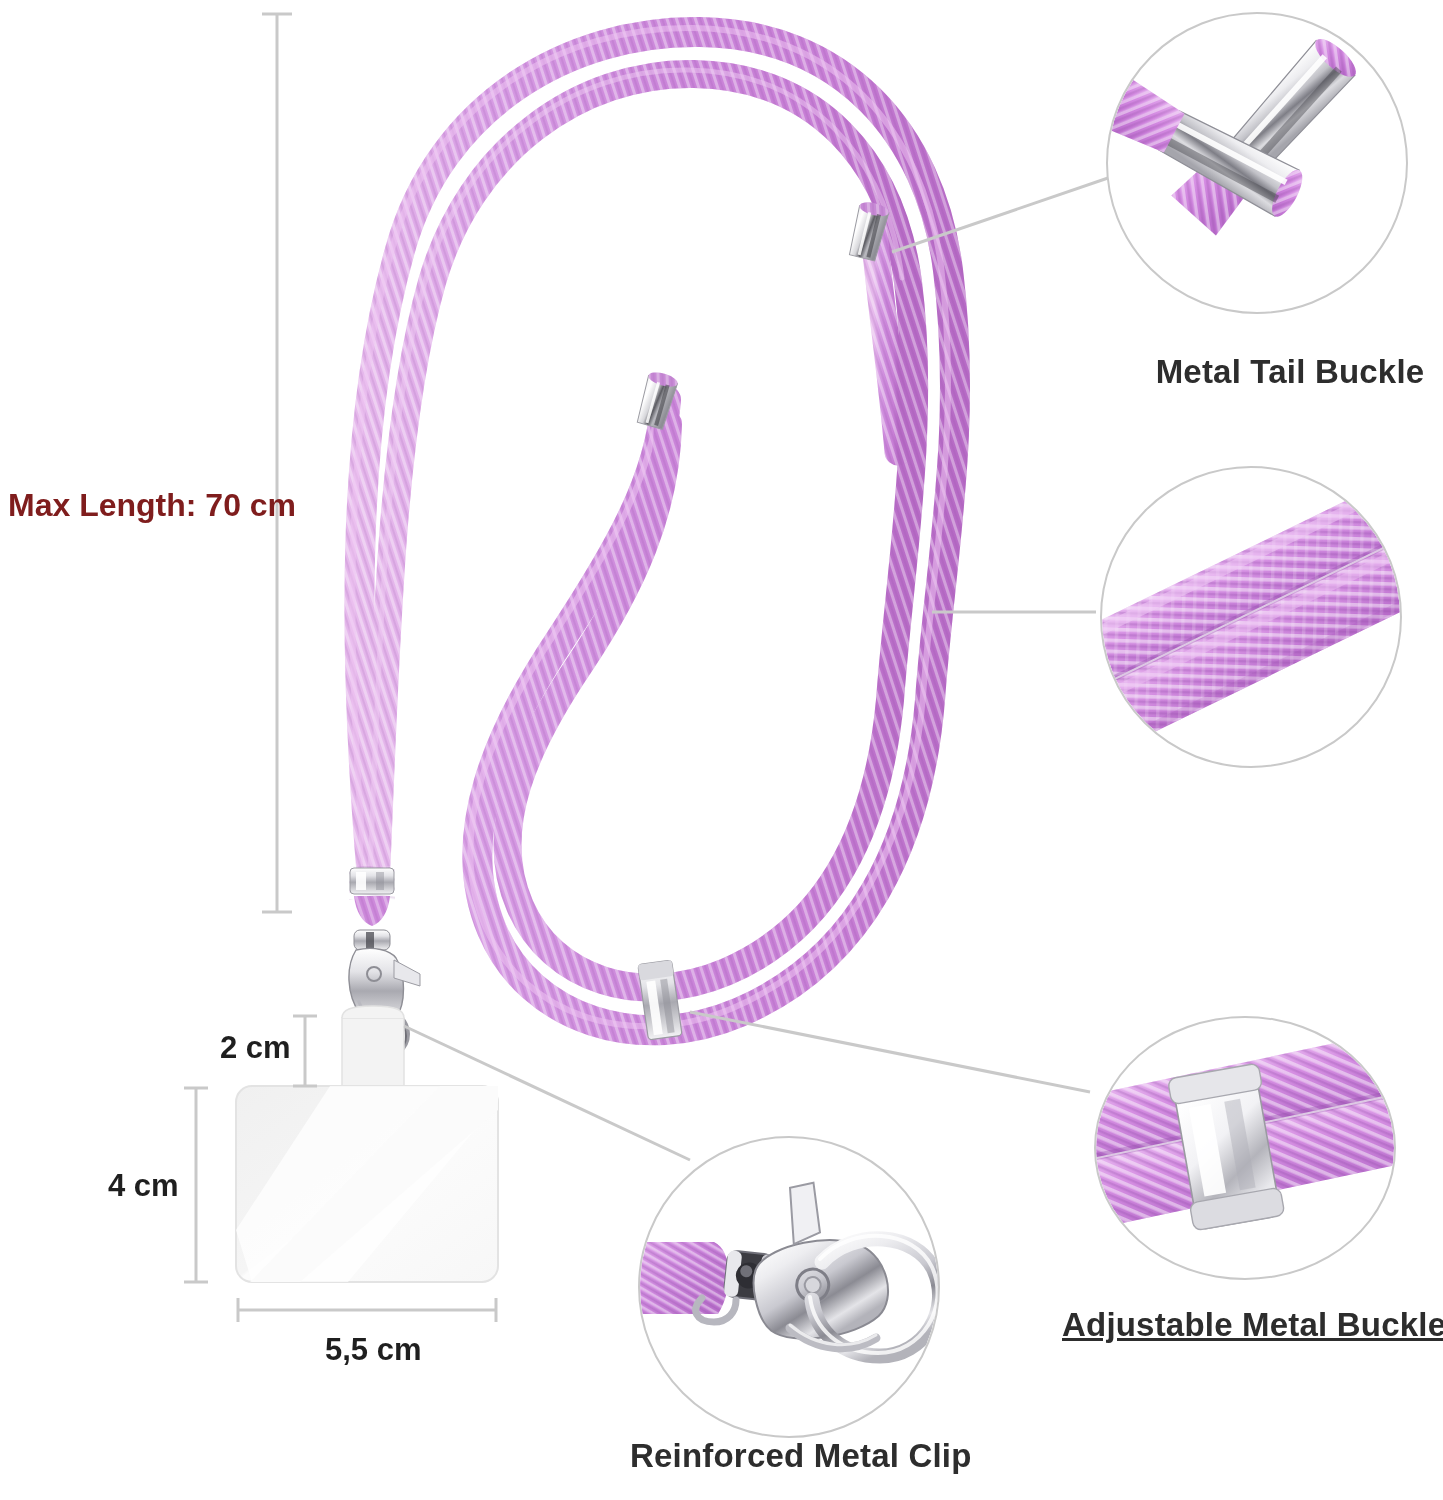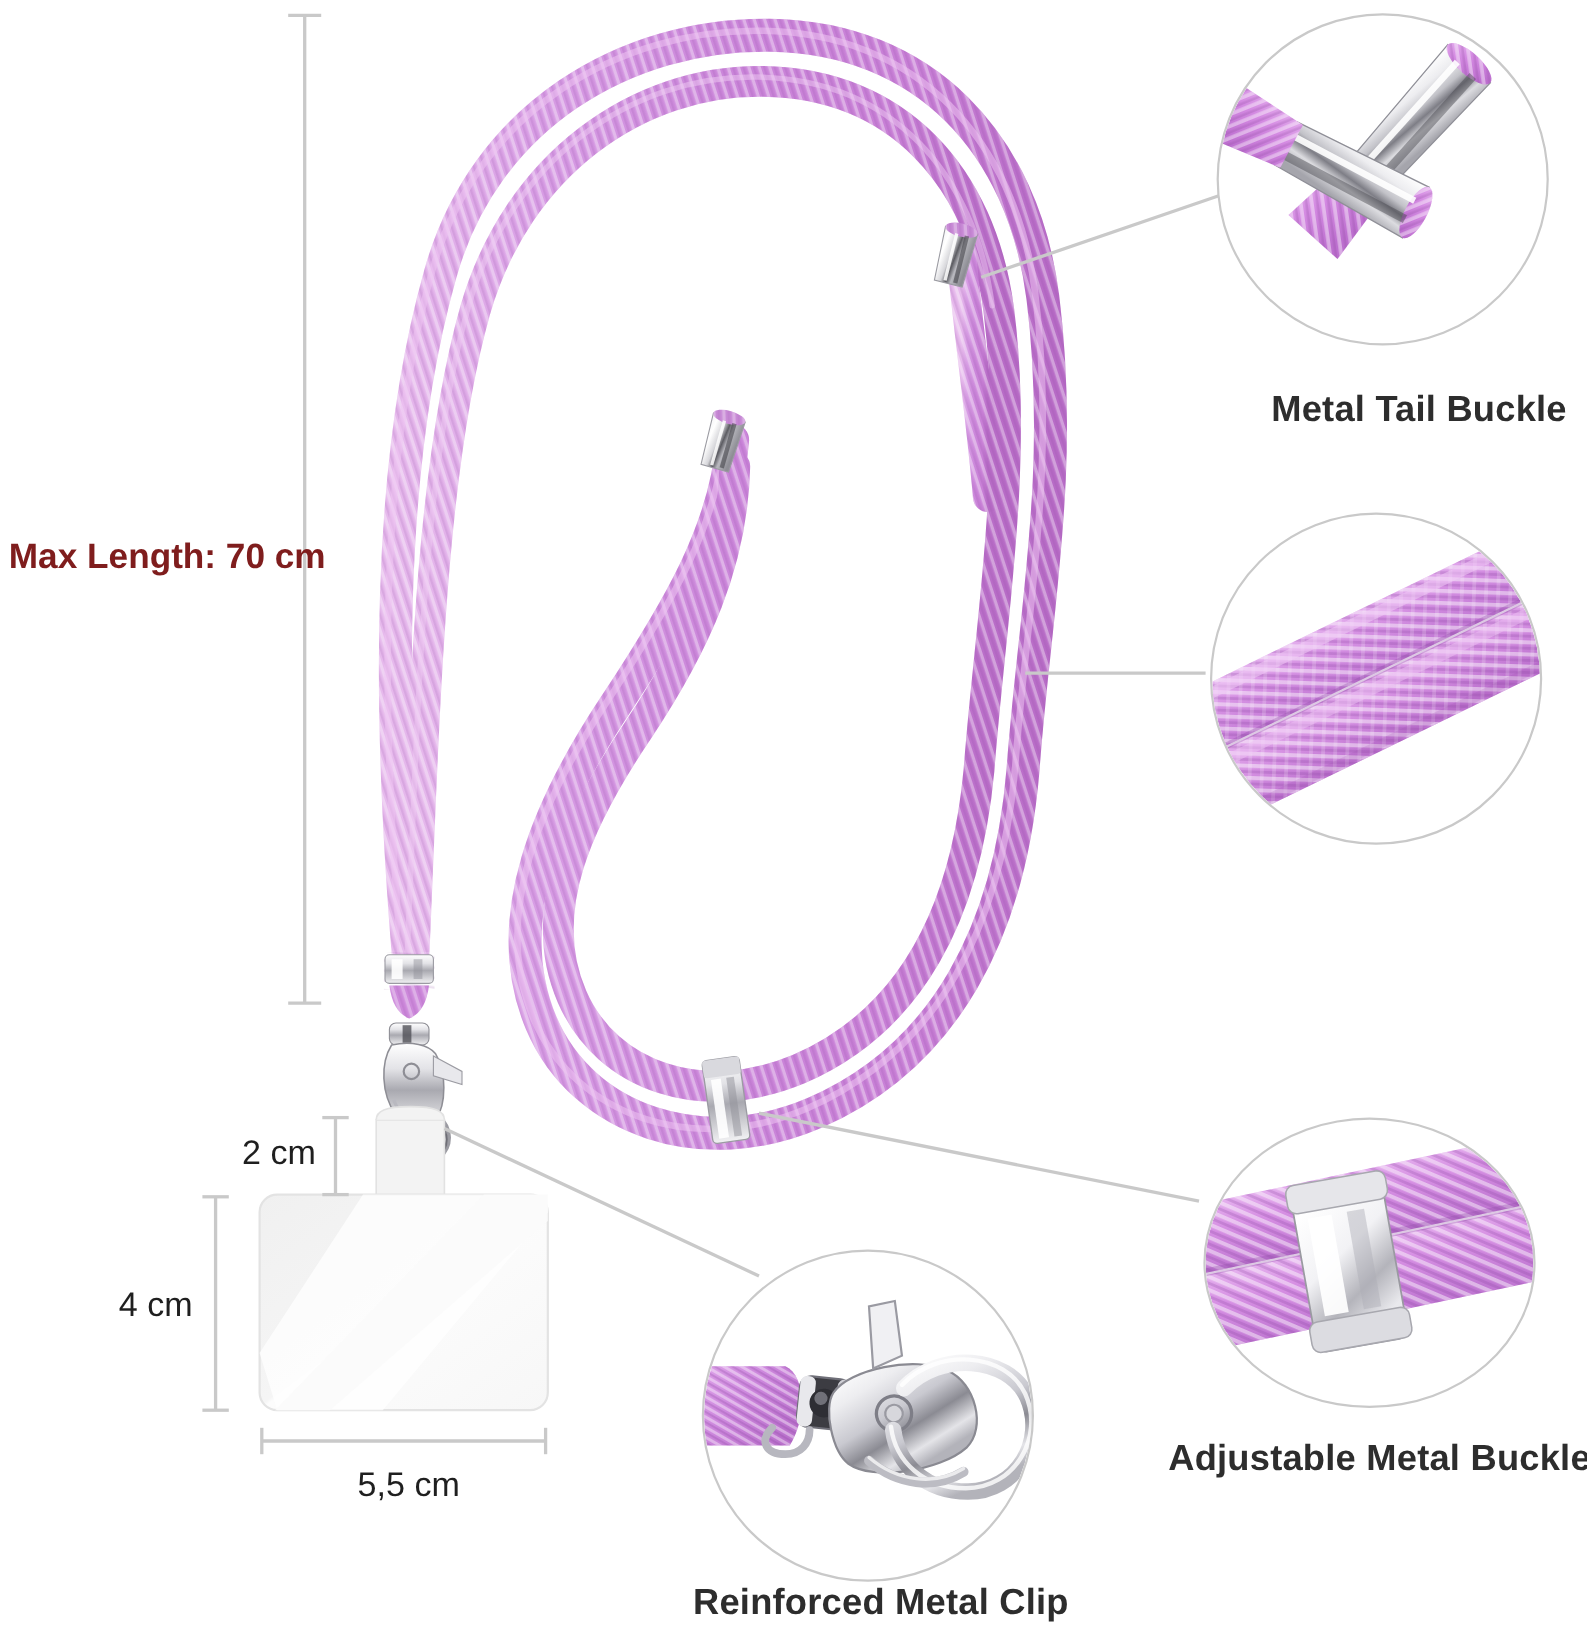"2 cm" .dim-label { font-weight: 400 -> 700 }
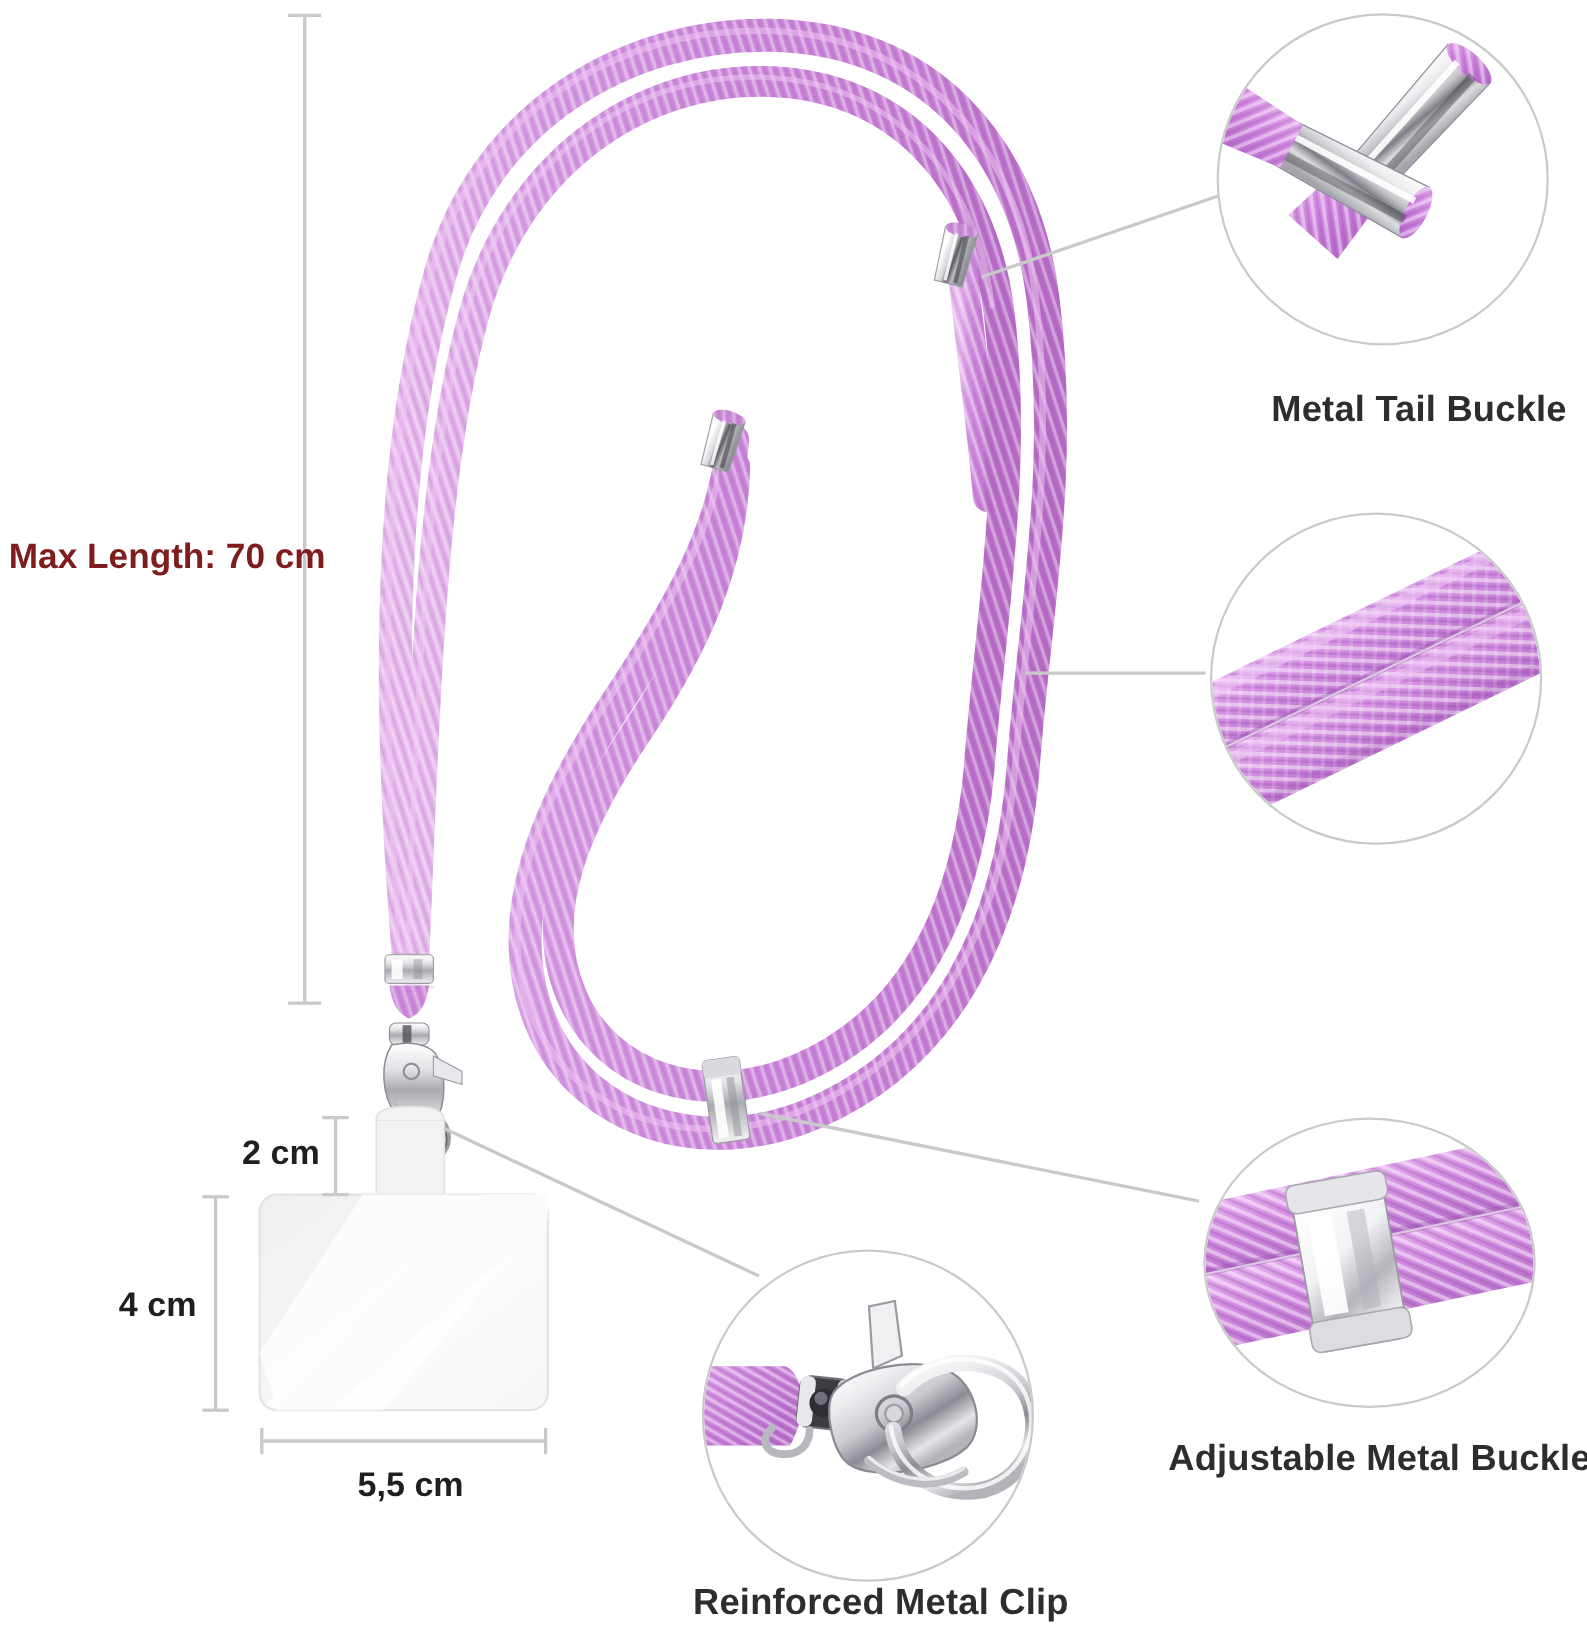"Adjustable Metal Buckle" div.abs { text-decoration: none -> underline }
